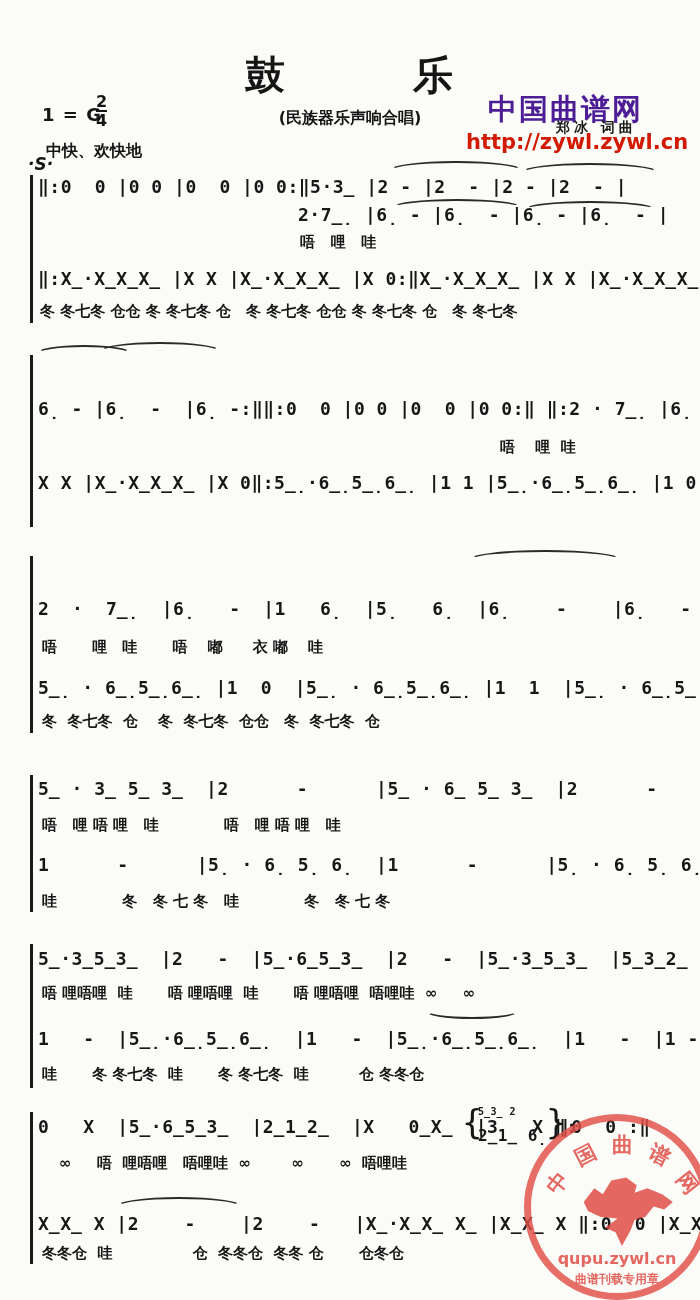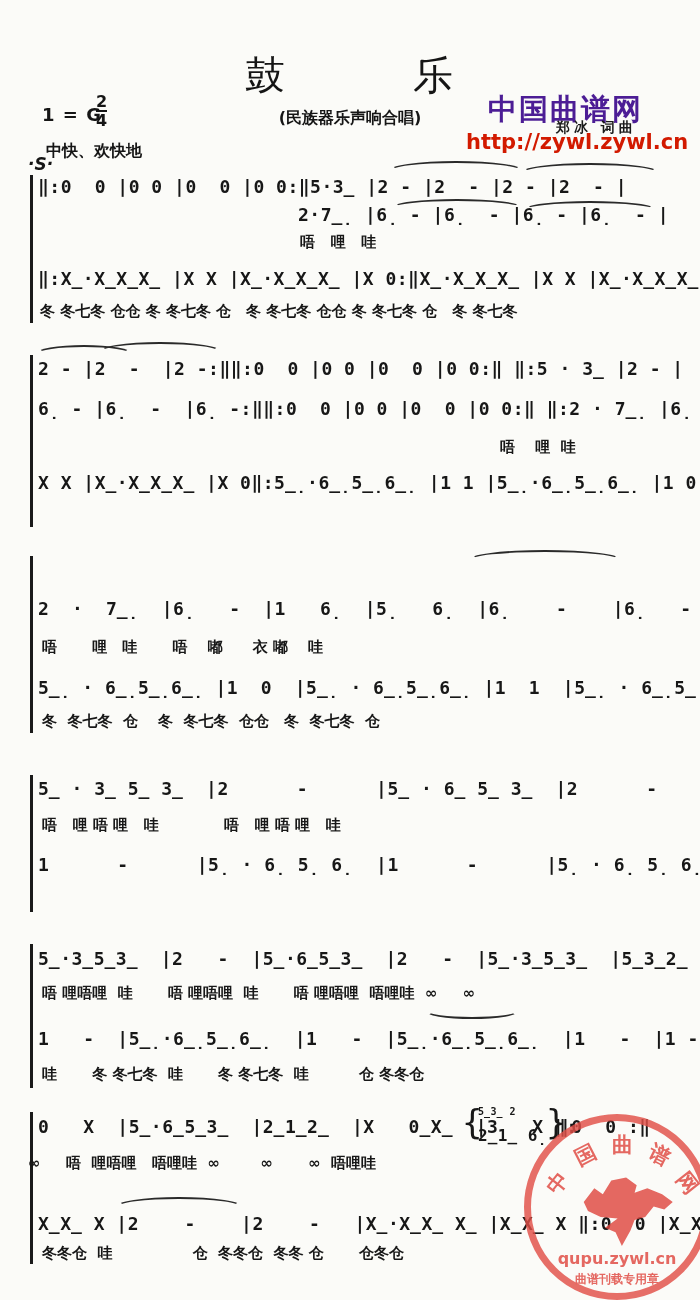"鼓 乐" .title { font-weight: normal -> bold }
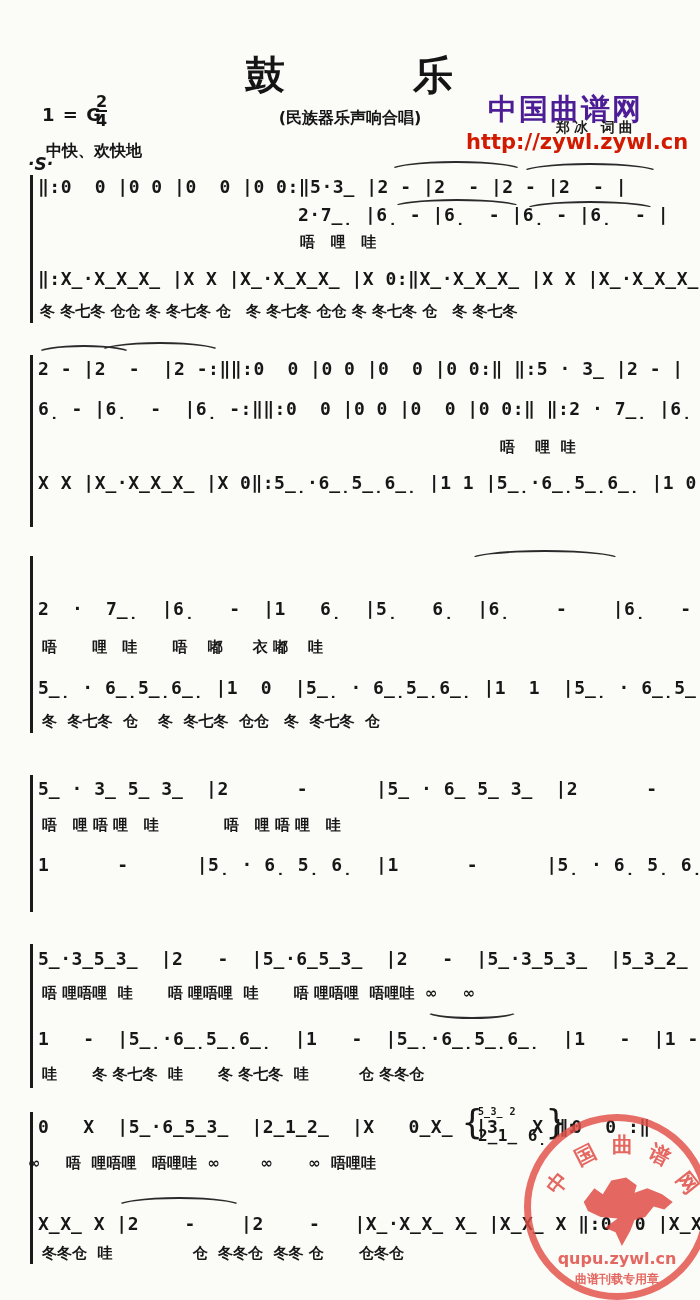"2 - |2 - |2" div.row { html: <div>2 - |2 - |2 -:‖‖:0 0 |0 0 |0 0 |0 0:‖ ‖:5 · 3̲ |2 - |</div> -> none }
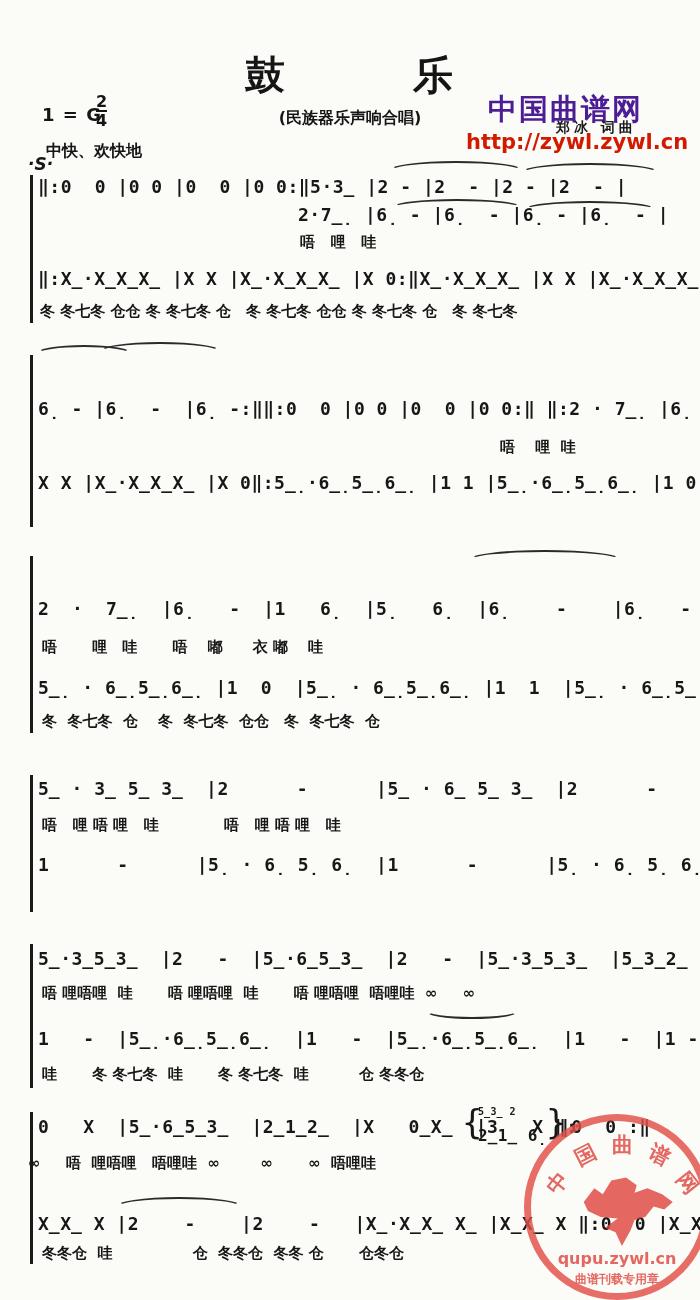"哇 冬 冬 七 冬" div.row { html: none -> <div>哇 冬 冬 七 冬 哇 冬 冬 七 冬</div> }
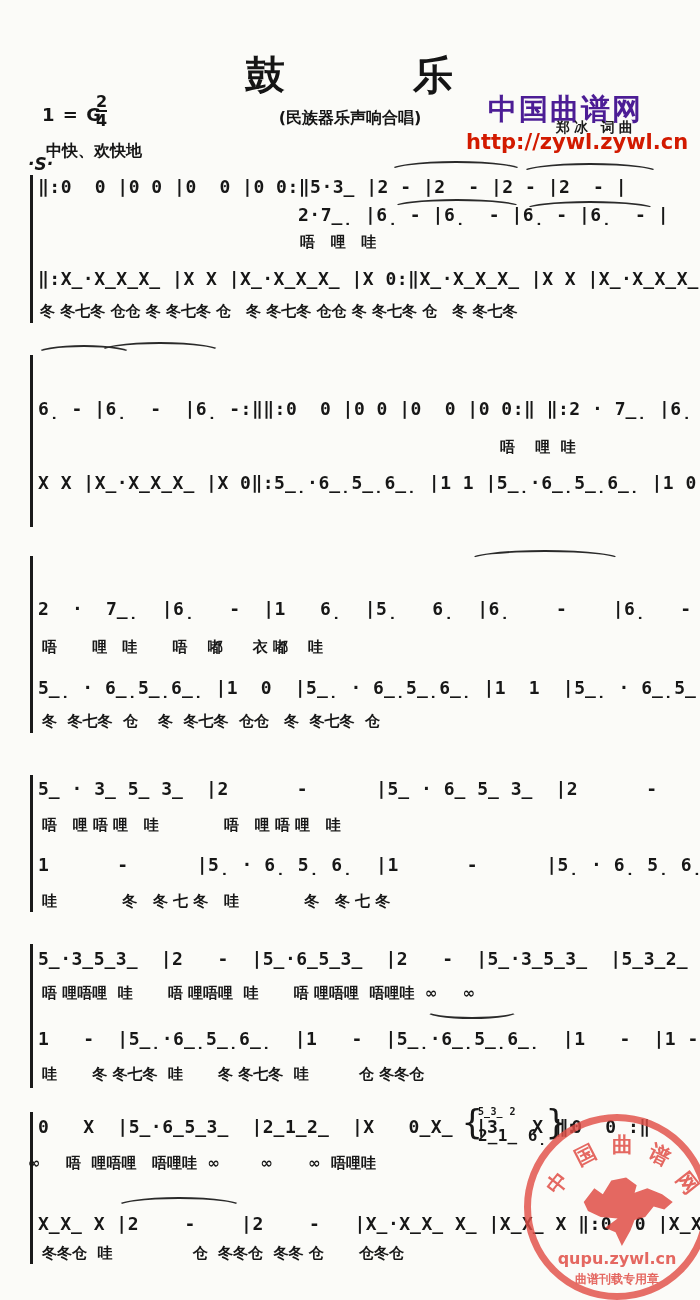"∞ 唔 哩唔哩 唔哩哇 ∞" .s6r2 { left: 28px -> 59px }
